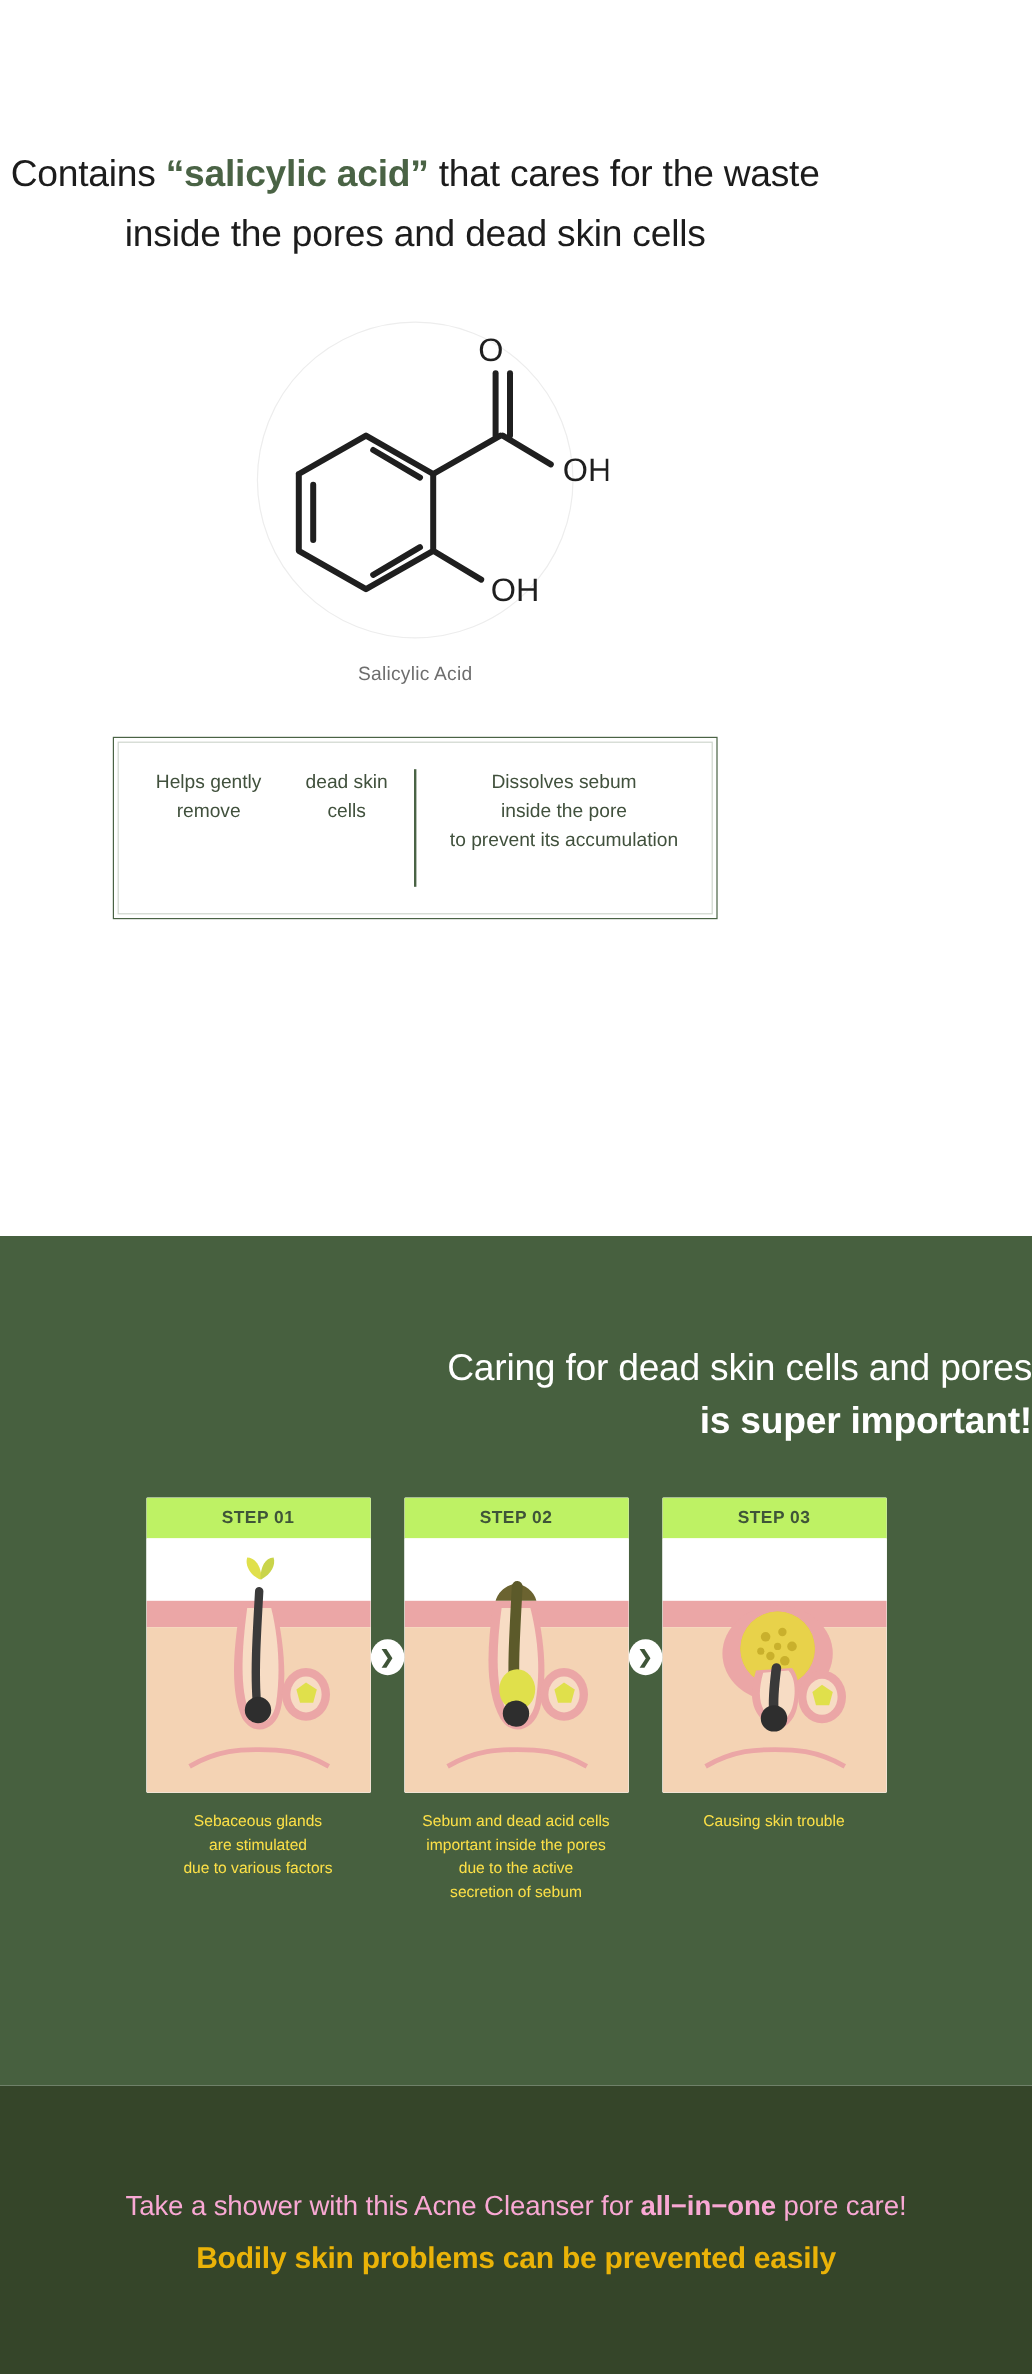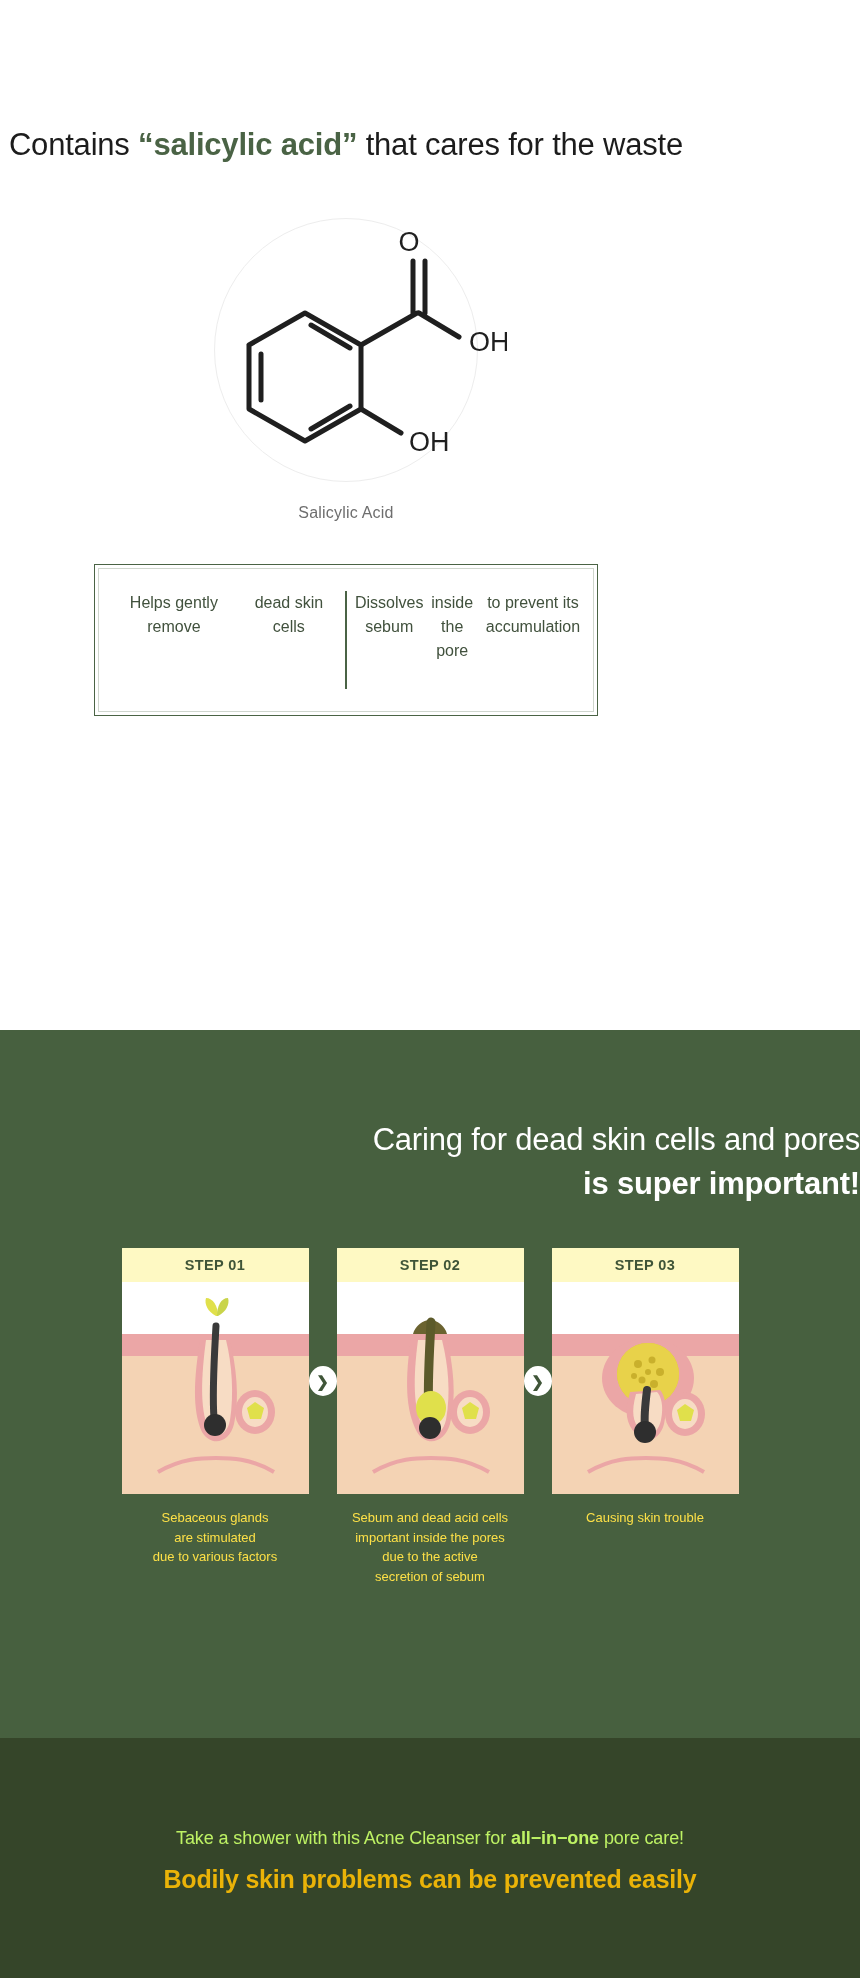"inside the pores and dead" span.headline-line { html: none -> <span>inside the pores and dead skin cells</span> }
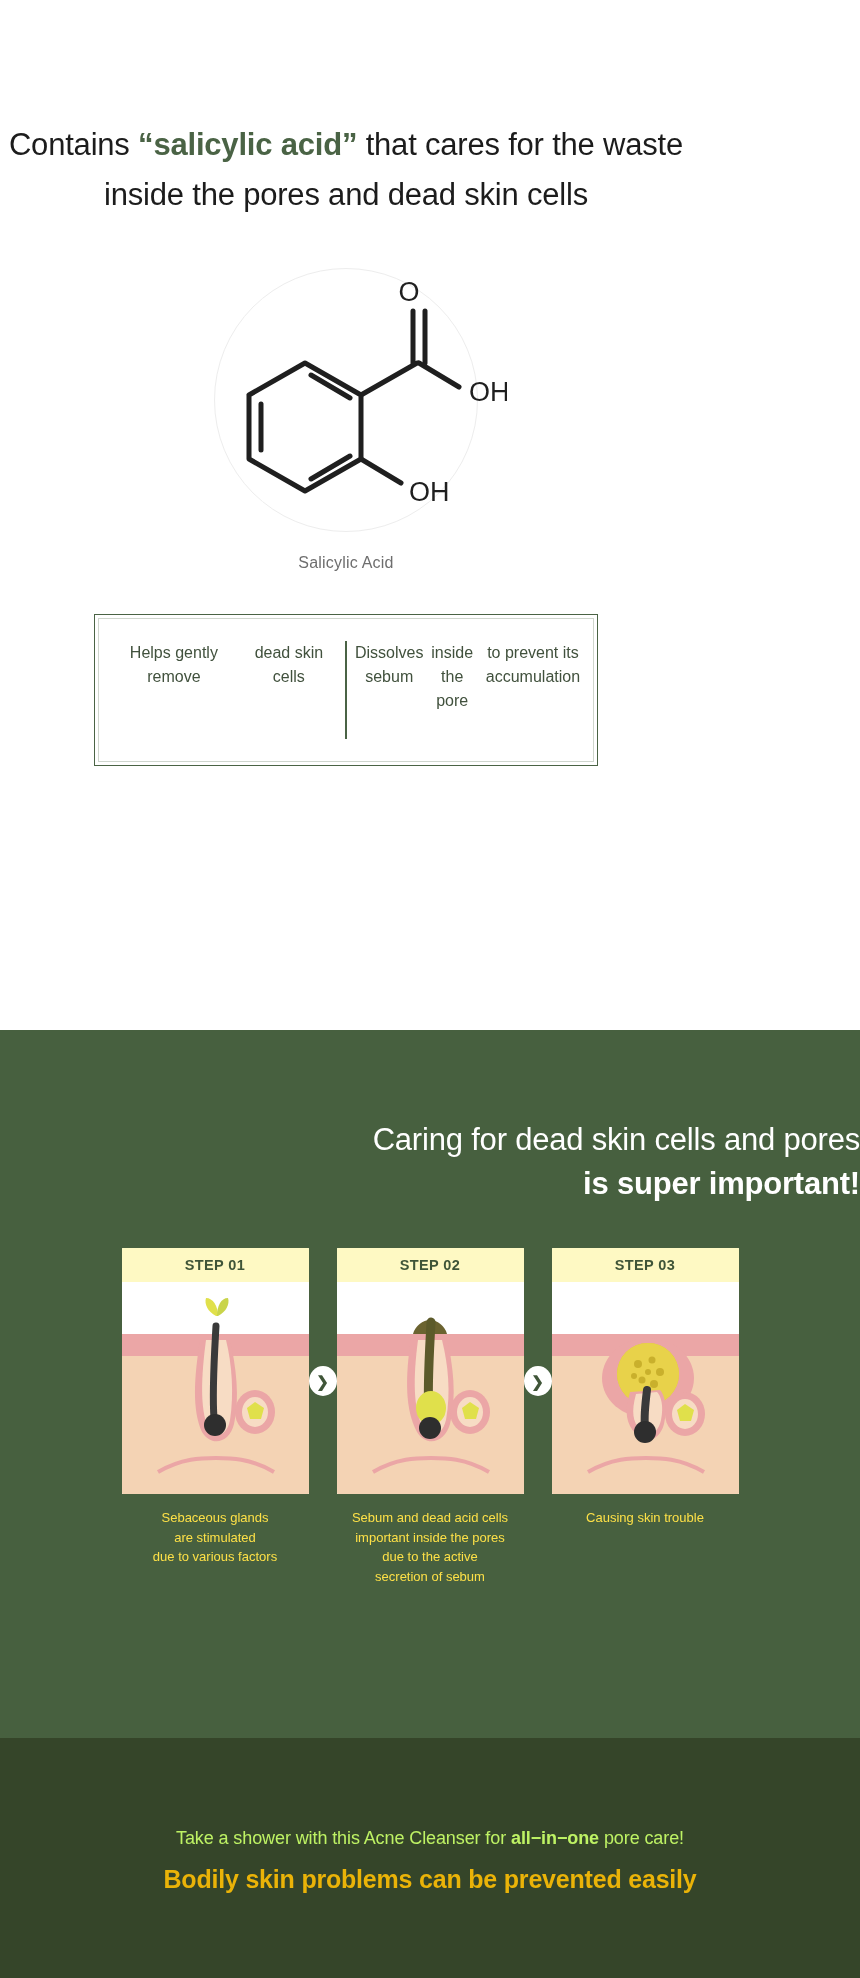"Dissolves sebum" .infobox-col.right { flex-direction: row -> column }
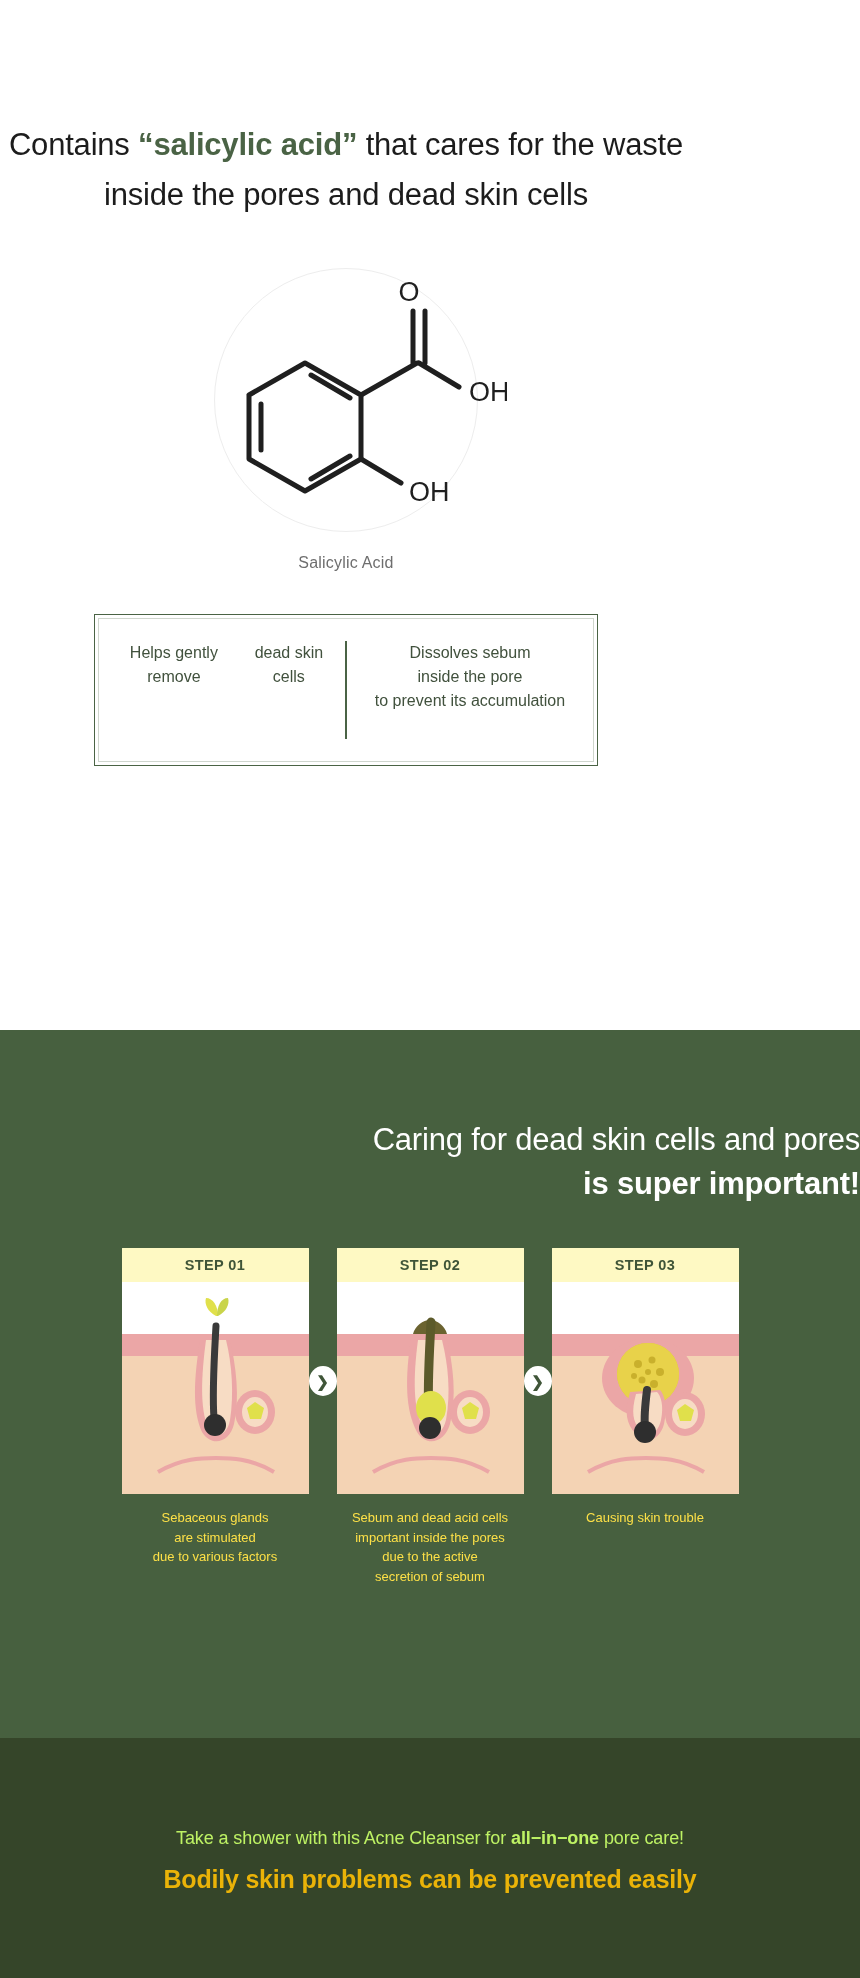"STEP 01" .step-head { background: #fef9c3 -> #bef264 }
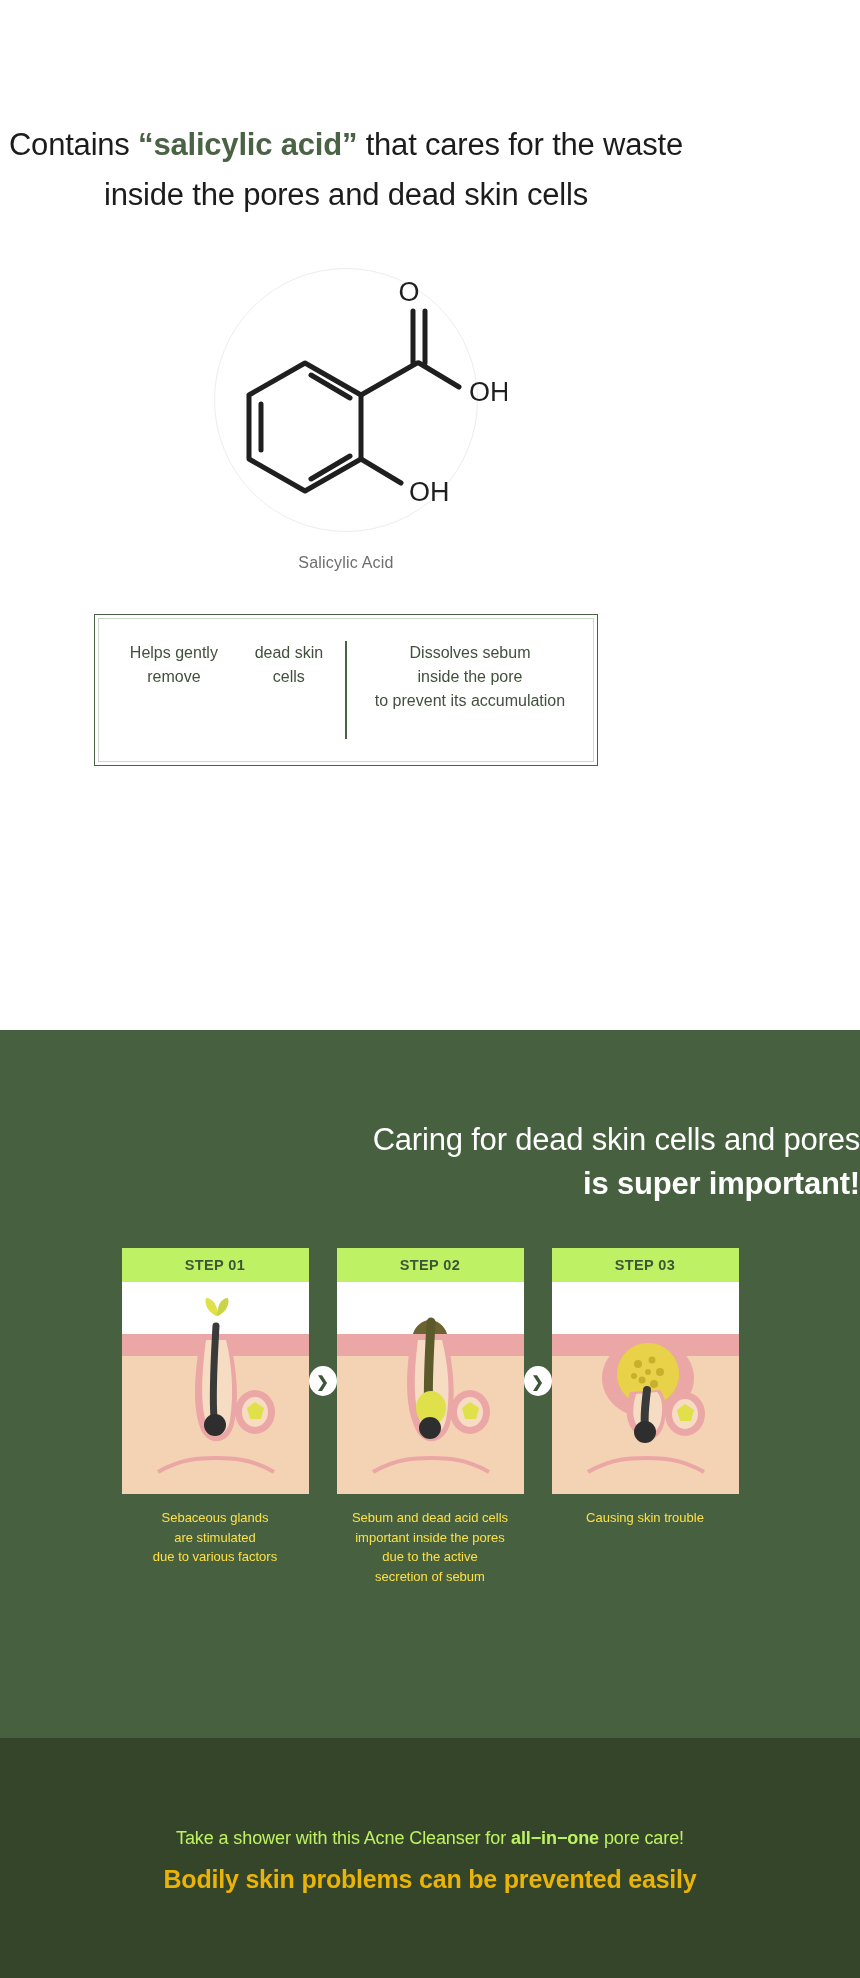"Take a shower with this" .fb-line1 { color: #bef264 -> #f9a8d4; font-size: 18px -> 23px }
